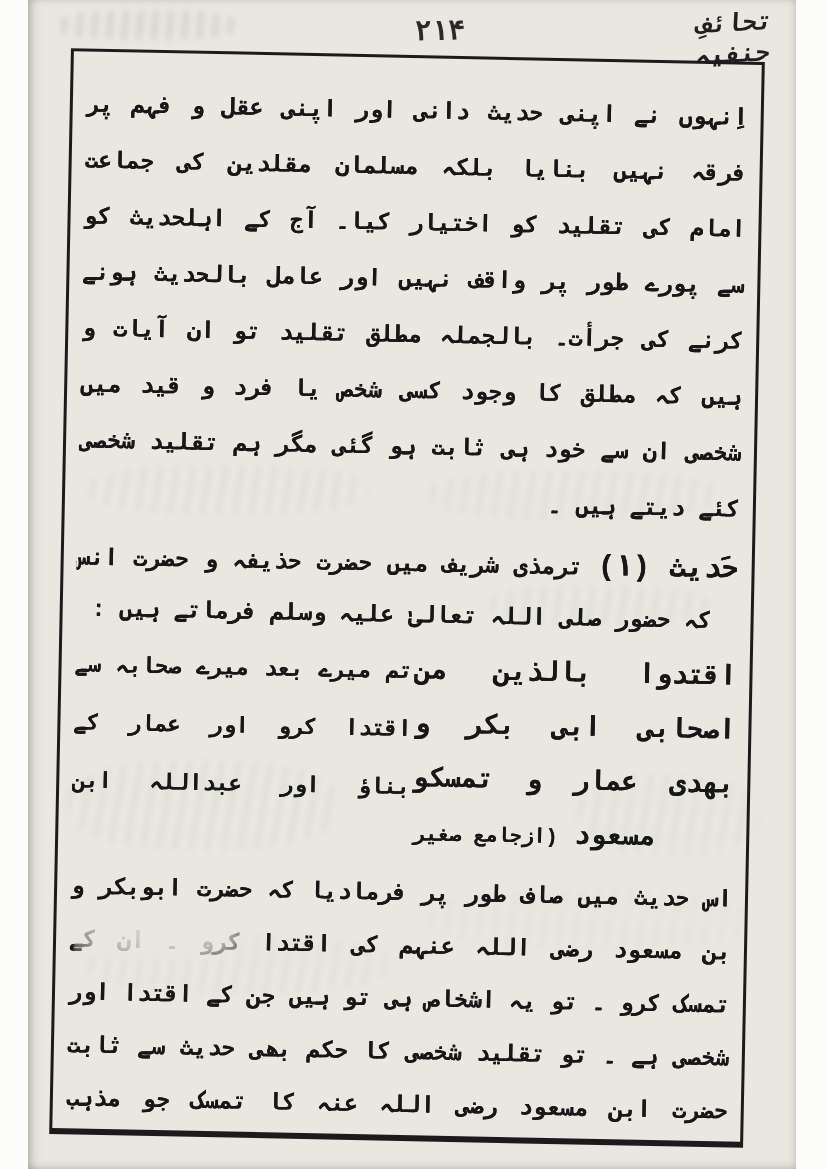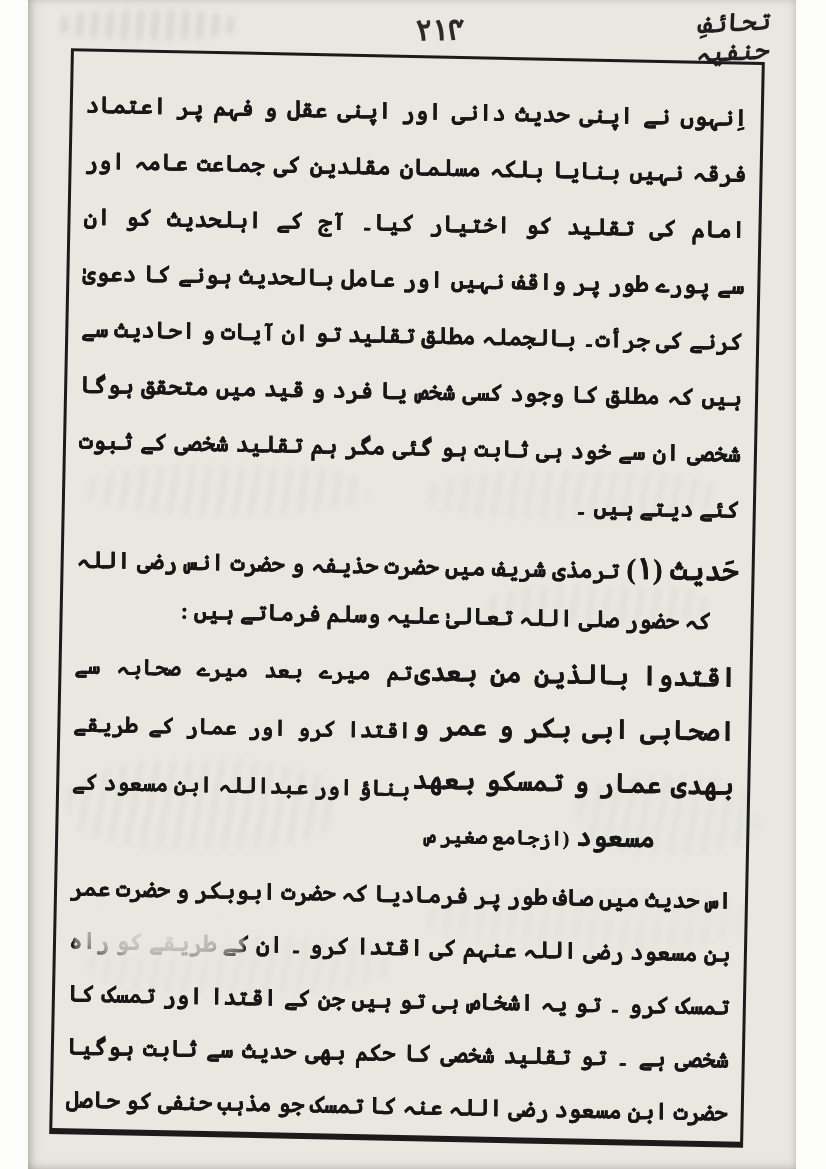"۲۱۴" .canvas { font-family: Liberation Serif, serif -> Liberation Mono, monospace }
